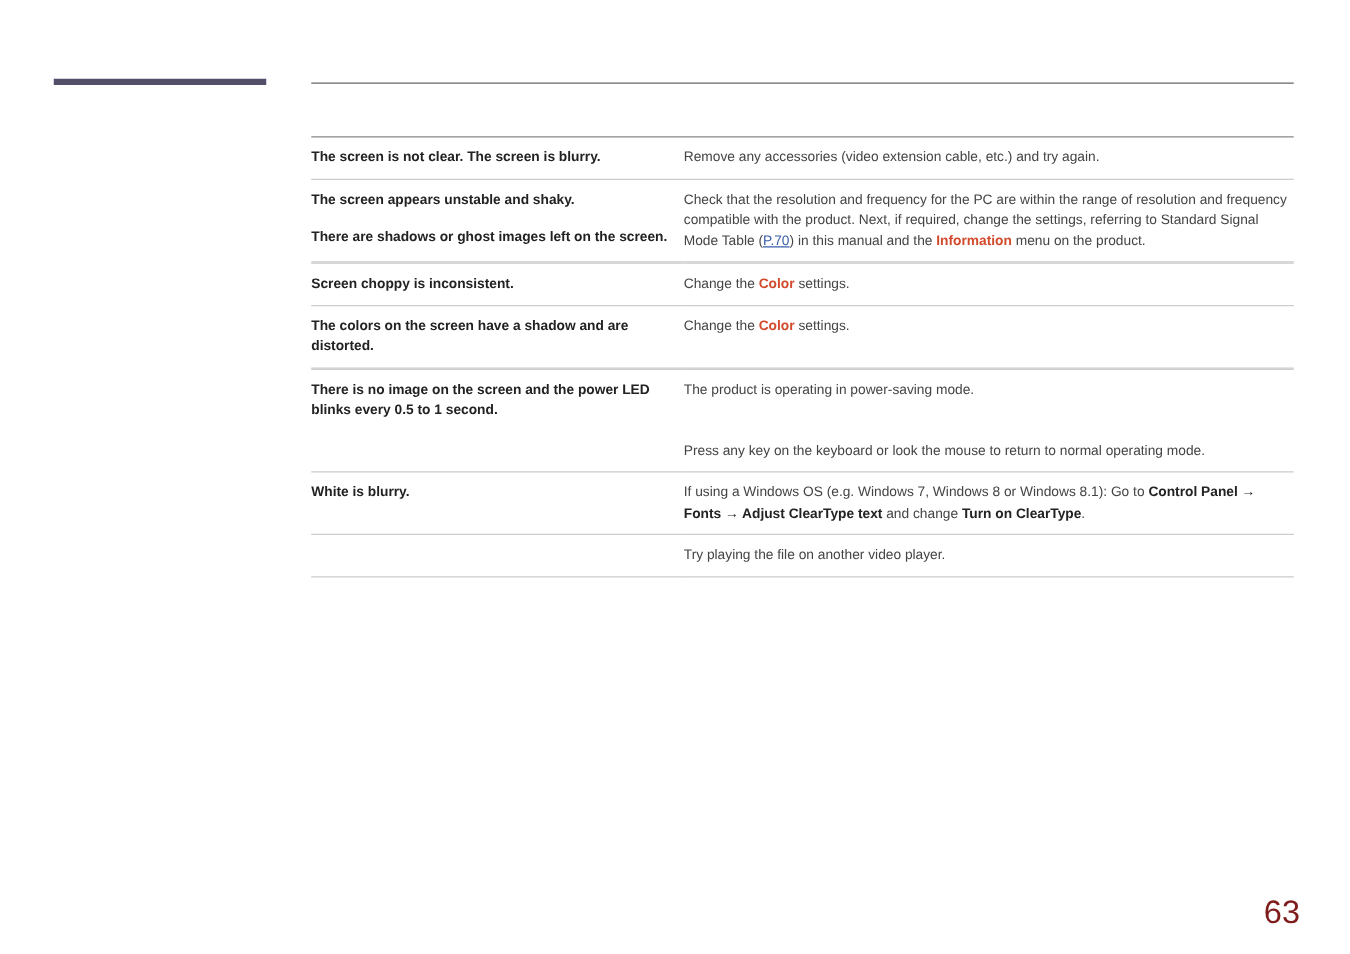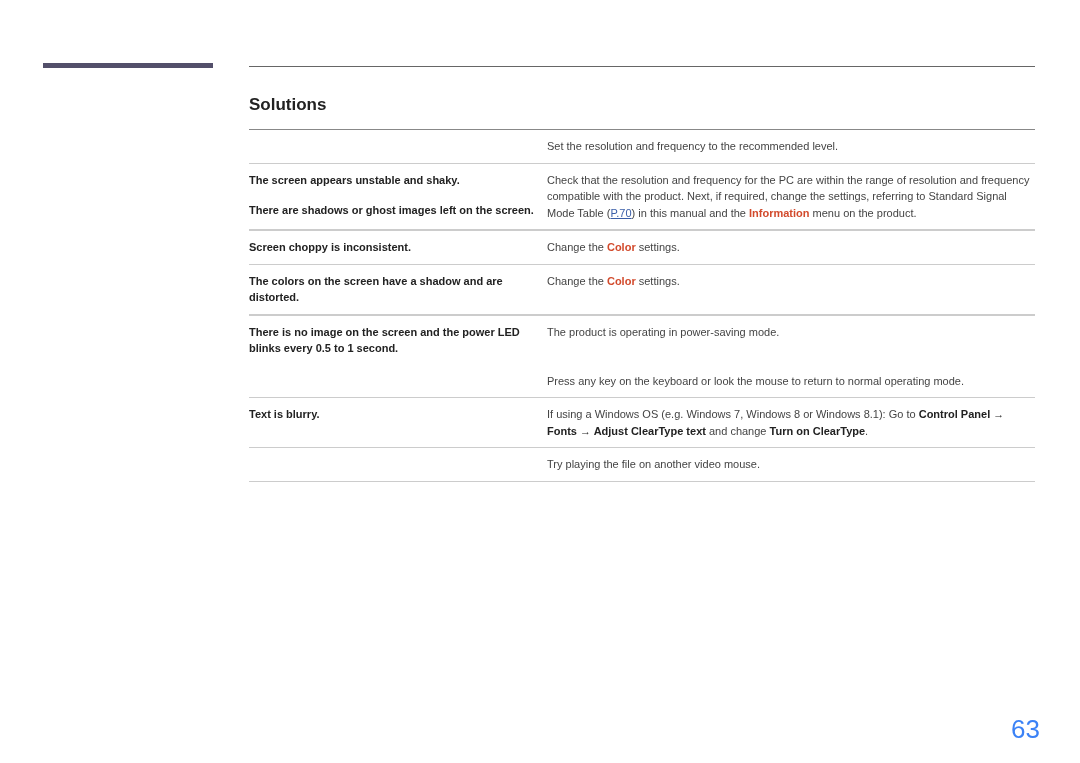"Solutions" div.col-solutions { html: <div>Solutions</div> -> none }
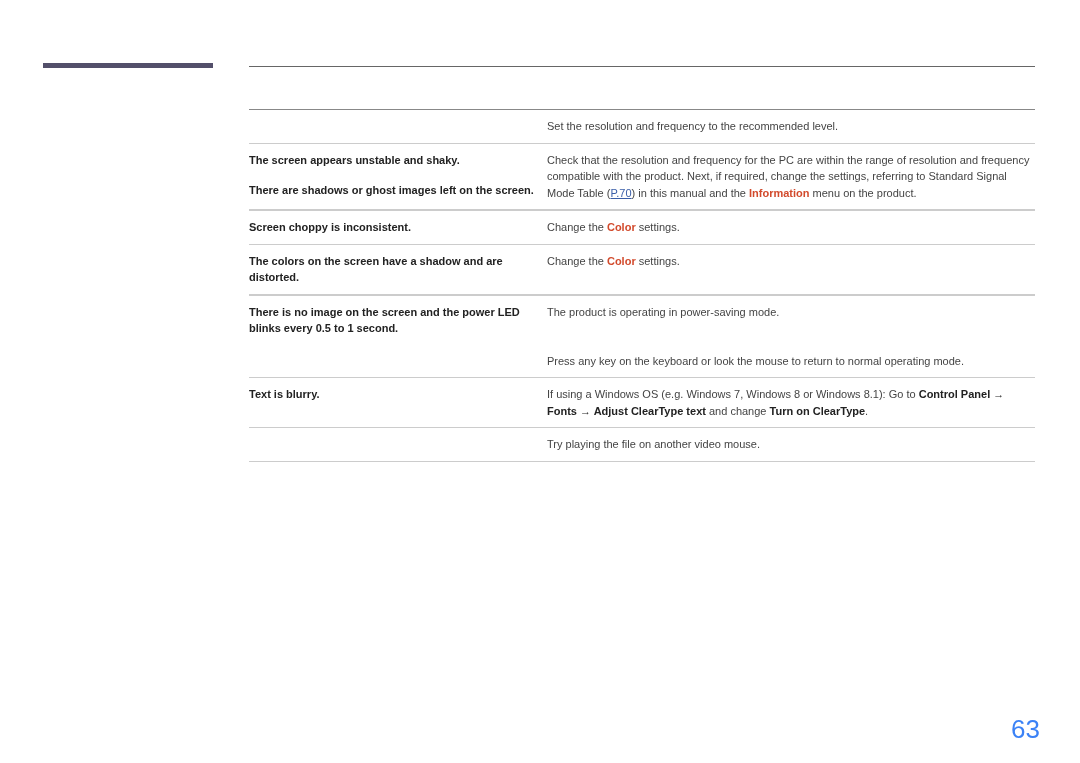"The screen is not clear." tr { html: none -> <tr> <td>The screen is not clear. The screen is blurry.</td> <td>Remove any accessories (video extension cable, etc.) and try again.</td> </tr> }
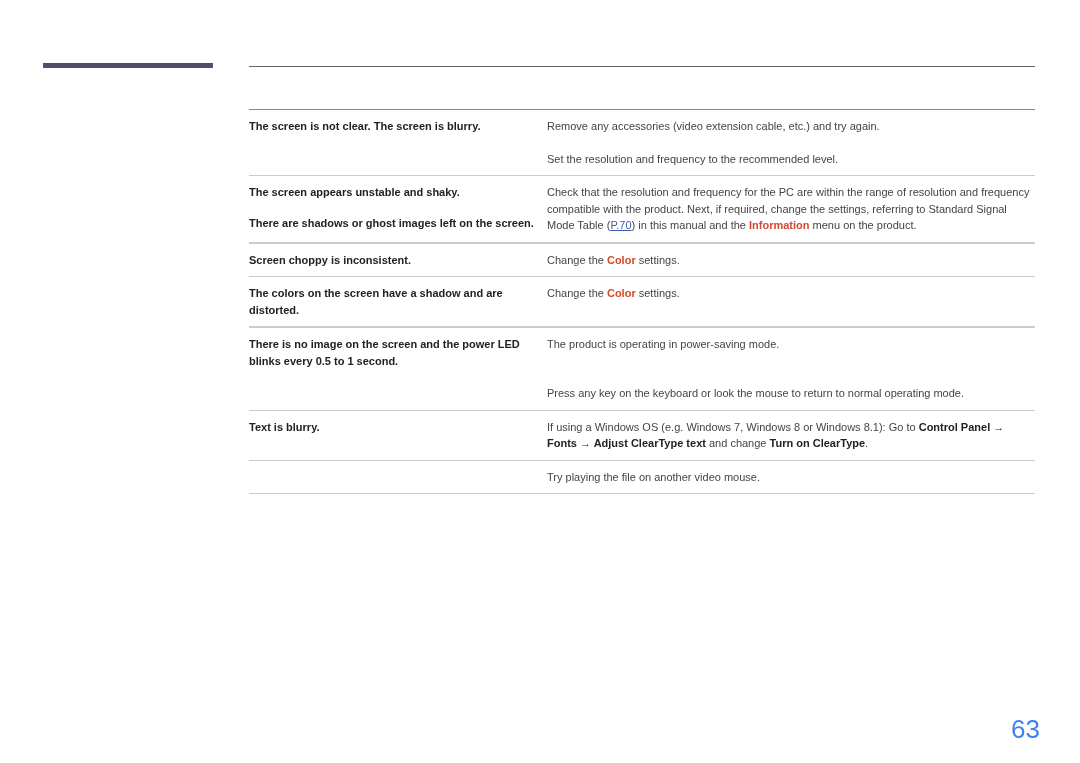"Set the resolution and frequency" tr { html: <tr> <td></td> <td>Set the resolution and frequency to the recommended level.</td> </tr> -> none }
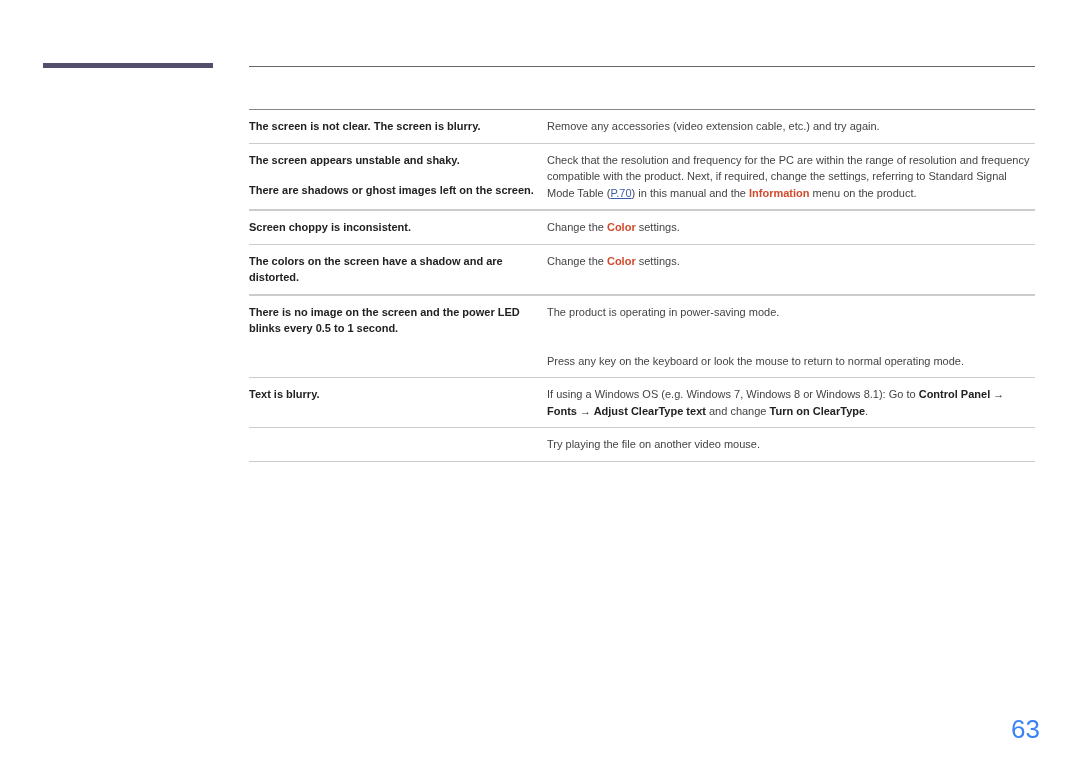"Text is blurry." td.issue { text: Text -> White }
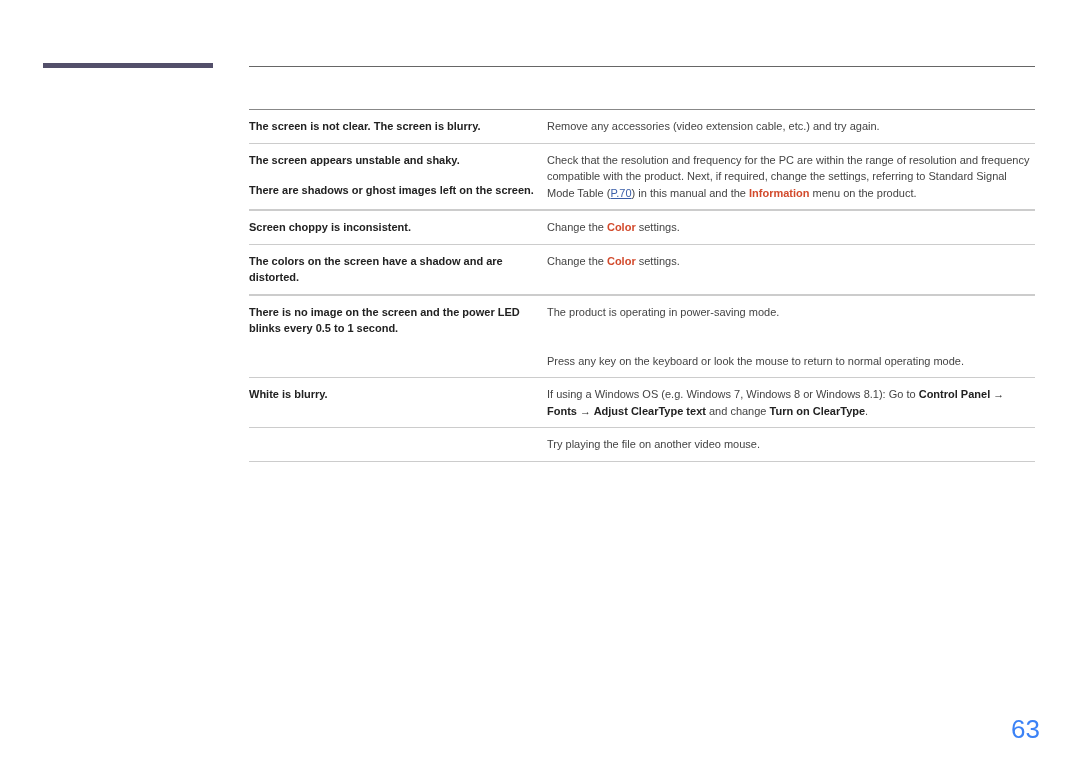"Try playing the file on" td.solution { text: mouse -> player }
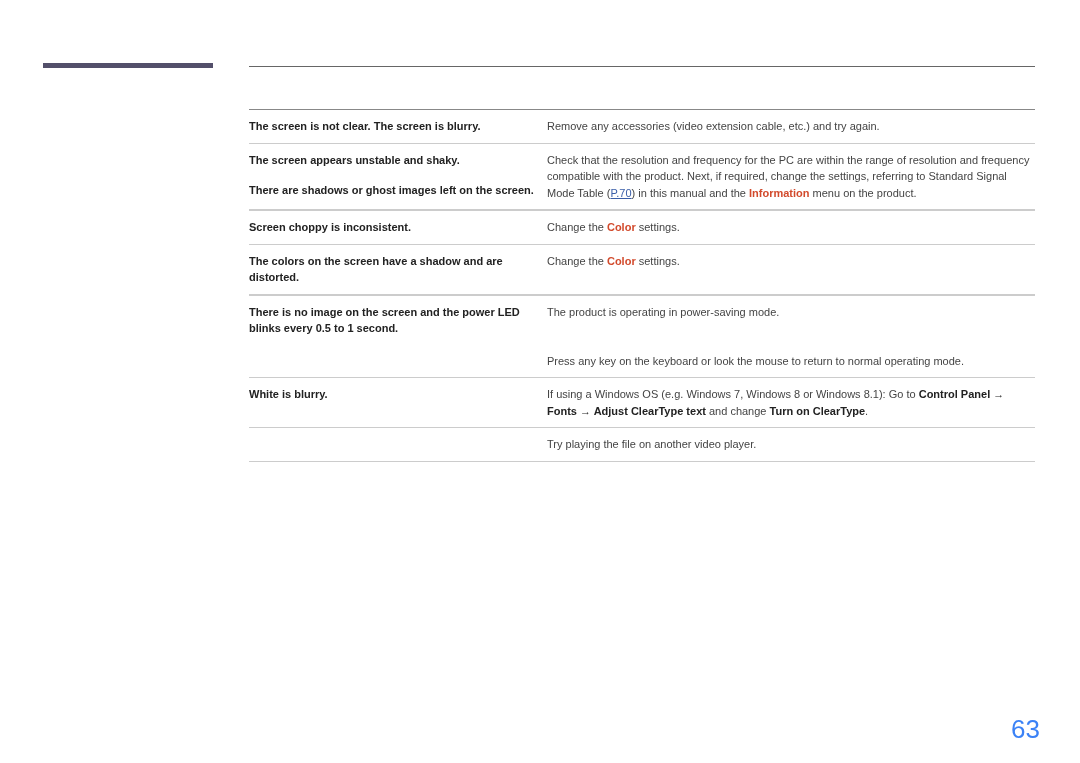"63" .page-num { color: #3b82f6 -> #7f1d1d }
